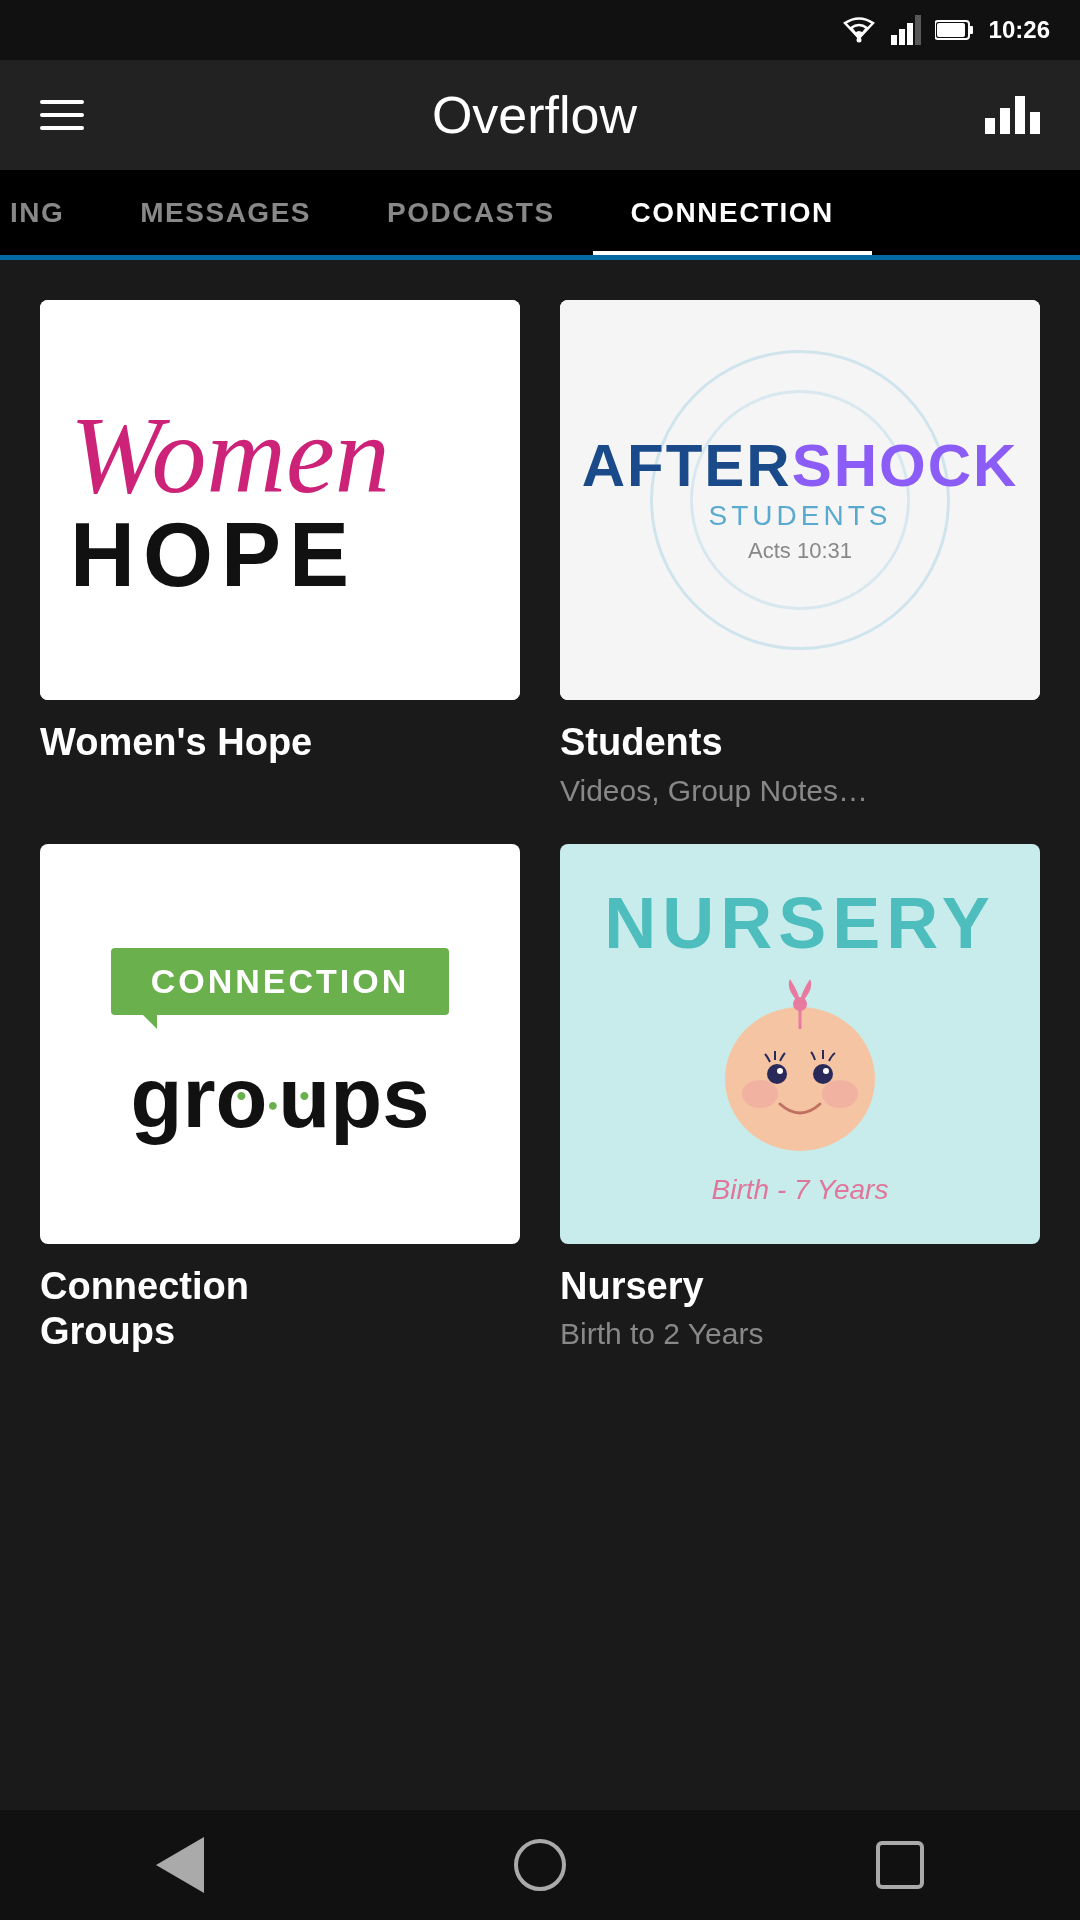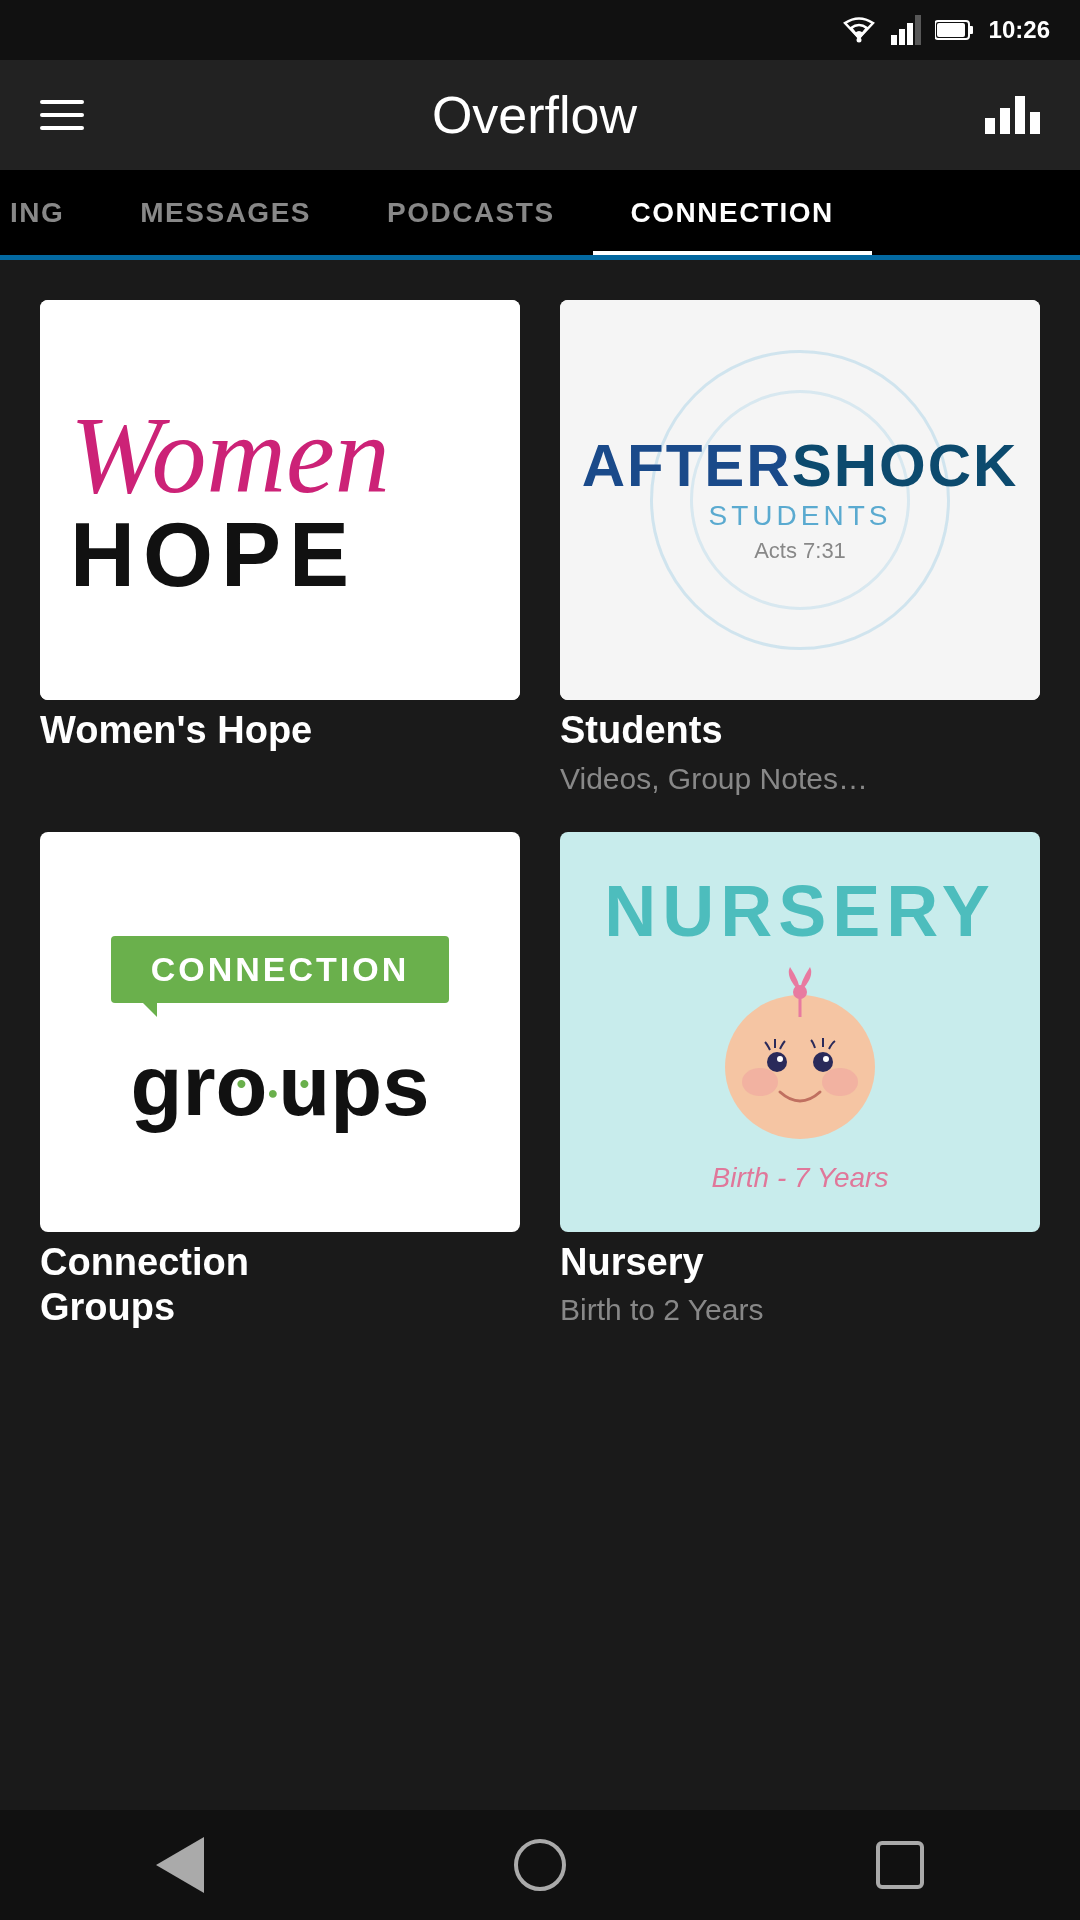"SHOCK" .aftershock-title span { color: #0c4a6e -> #8b5cf6 }
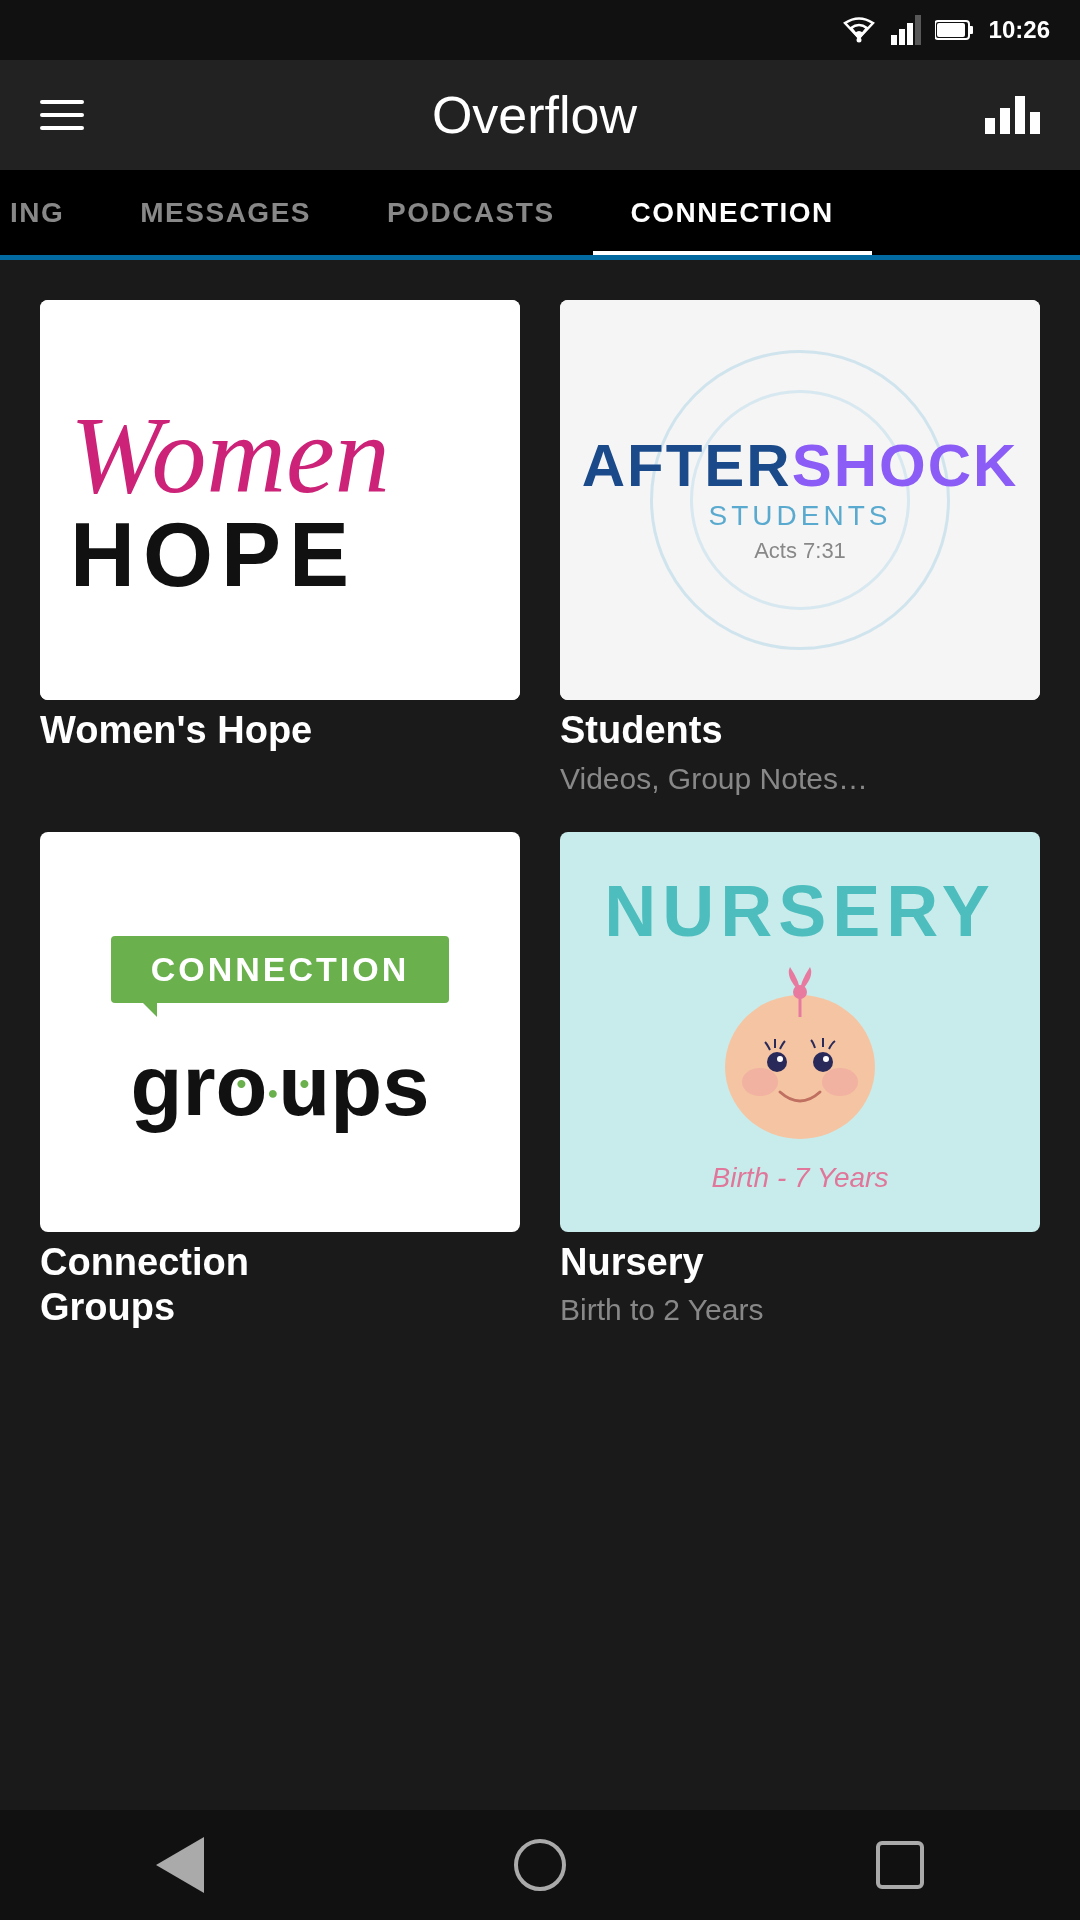"Acts 7:31" div.aftershock-verse { text: 7:31 -> 10:31 }
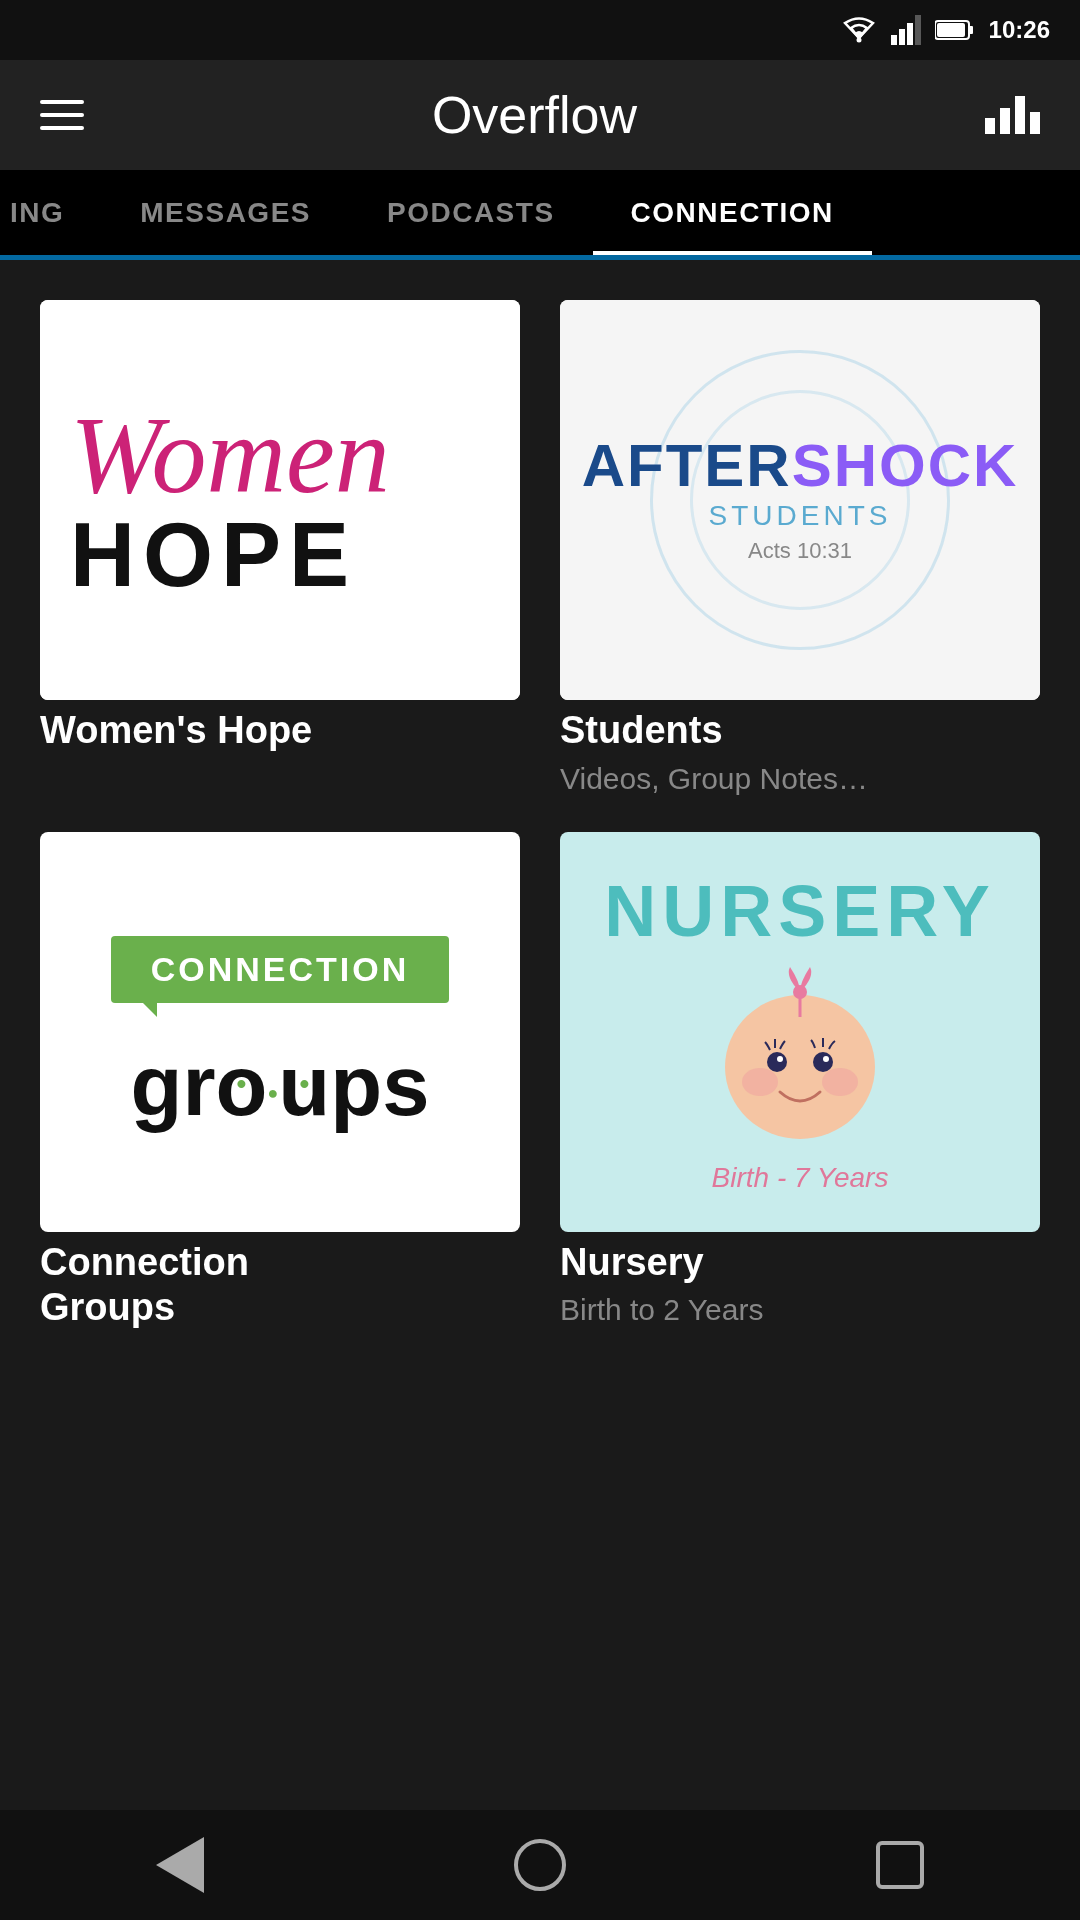"Women's Hope" .card-title { margin-top: 8px -> 20px }
